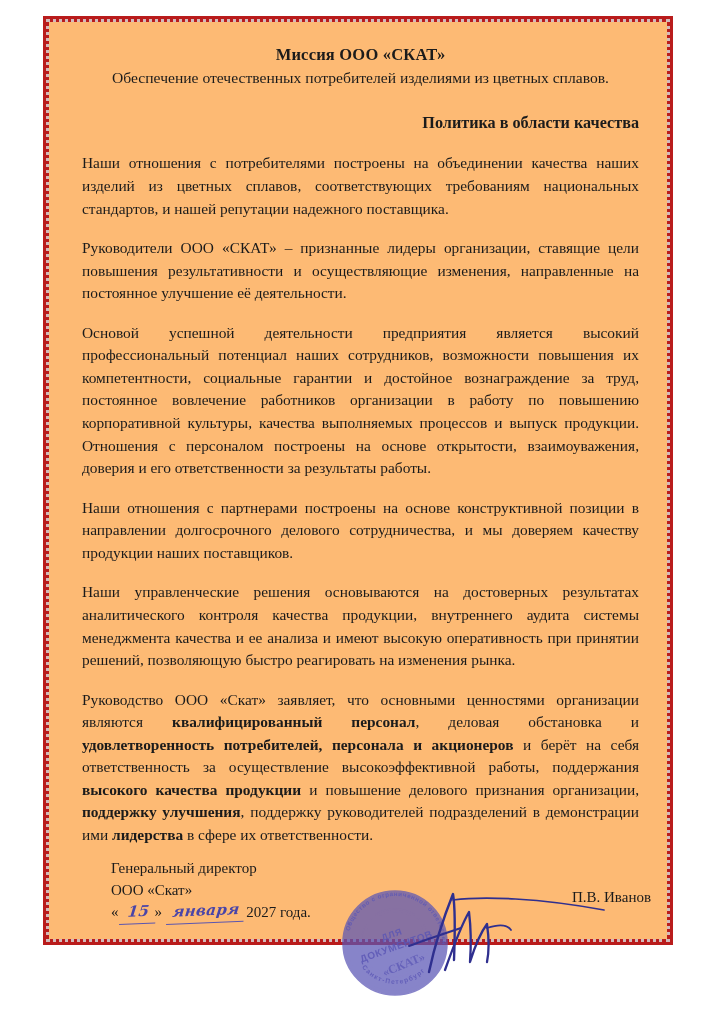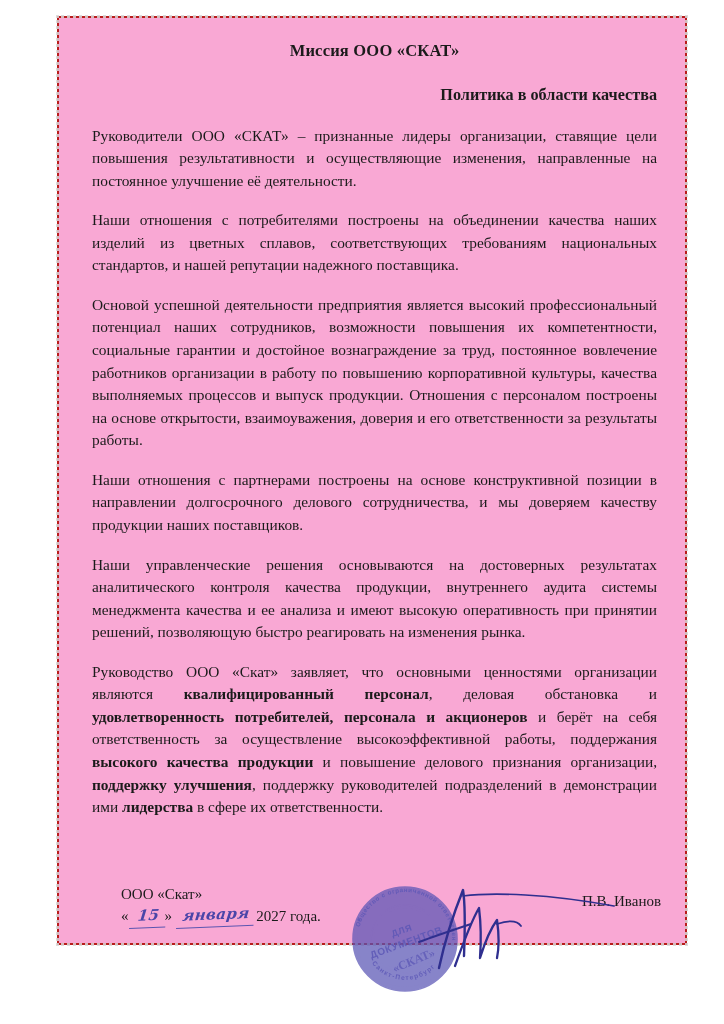"Миссия ООО «СКАТ»" #page-sheet { background: #f9a8d4 -> #fdba74; border: 2px solid #b91c1c -> 6px solid #b91c1c; left: 57px -> 43px }
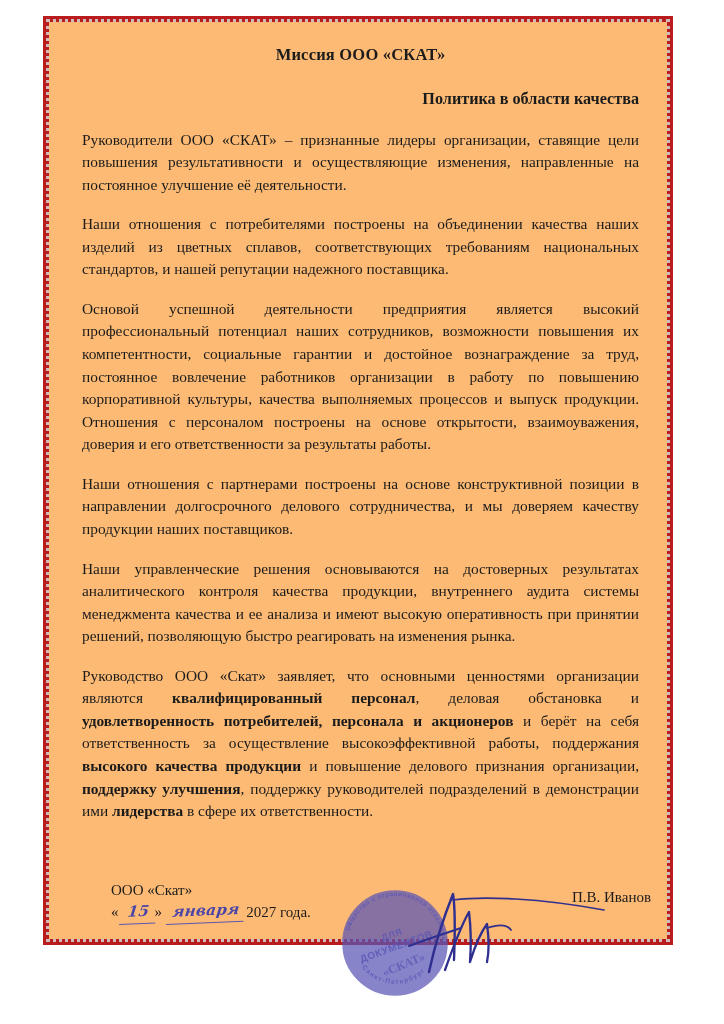"Обеспечение отечественных потребителей" p.doc-subline { html: none -> <p>Обеспечение отечественных потребителей изделиями из цветных сплавов.</p> }
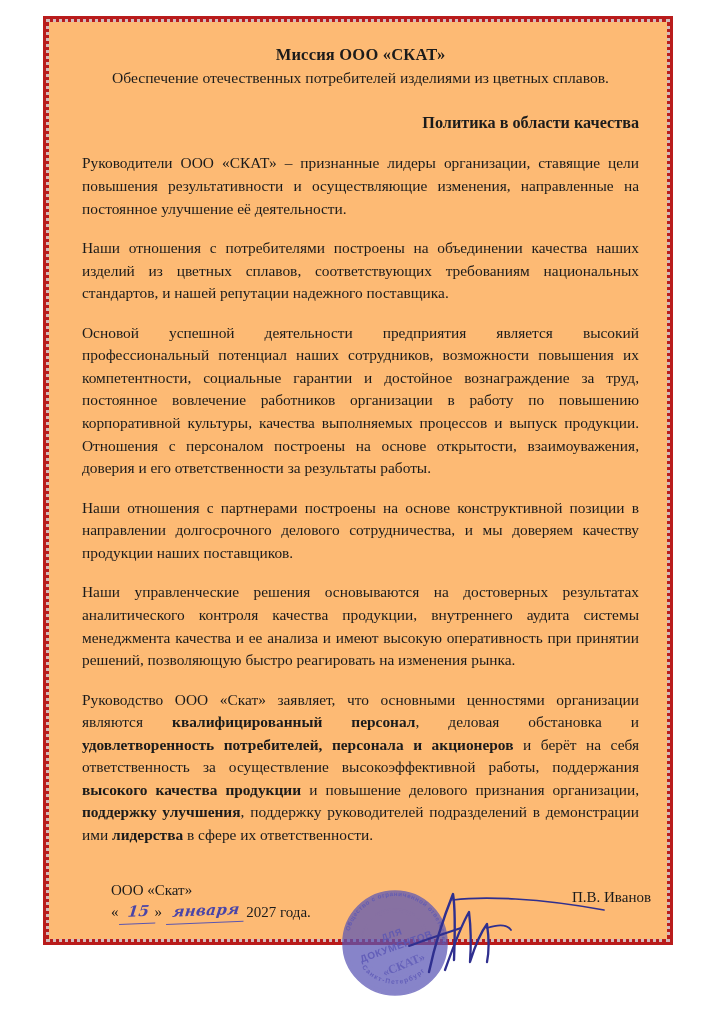"Руководители ООО «СКАТ» – признанные" p.para { order: before "Наши отношения с потребителями построены" -> after "Наши отношения с потребителями построены" }
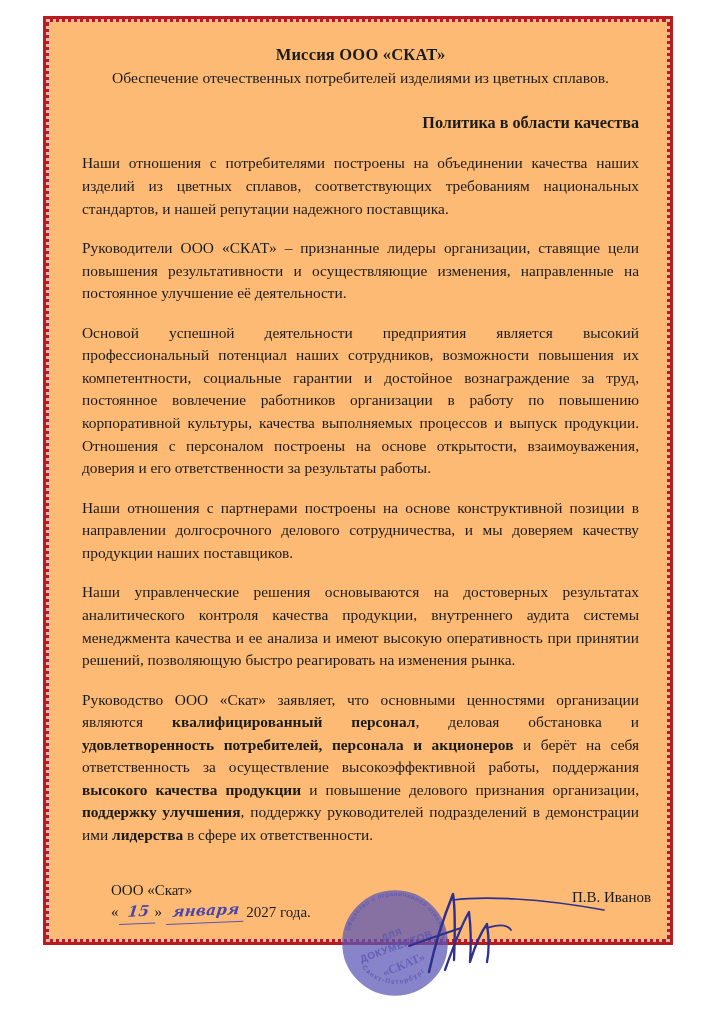"Генеральный директор" div.sig-line { html: none -> <div>Генеральный директор</div> }
